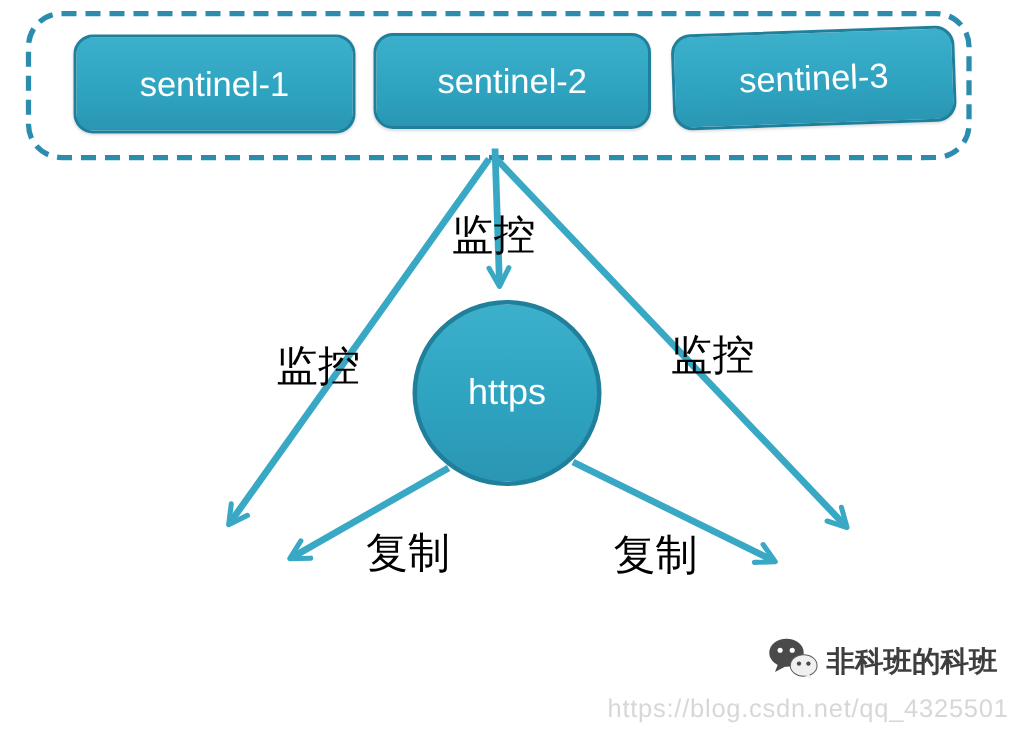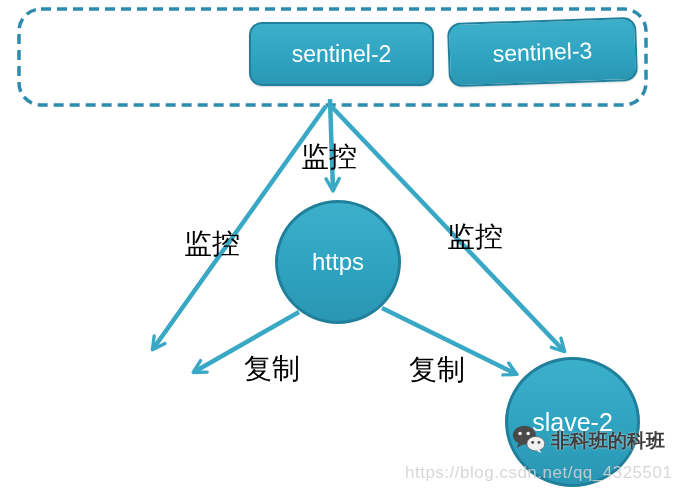"sentinel-1" div.sentinel-box { html: none -> <div> <span>sentinel-1</span> </div> }
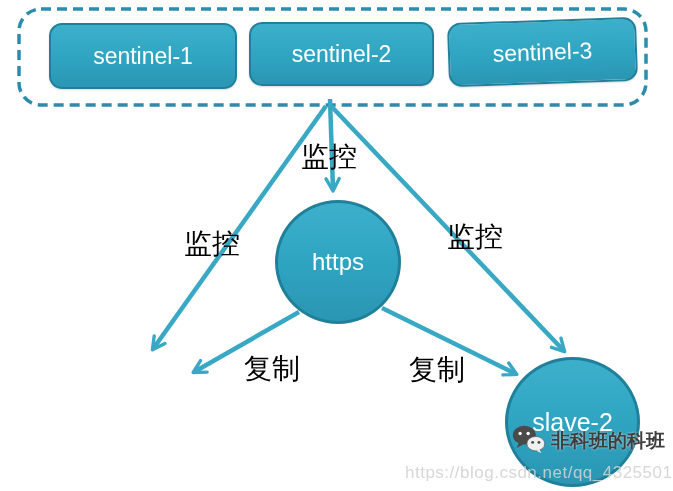"slave-2" div.circle { html: <div> <span>slave-2</span> </div> -> none }
